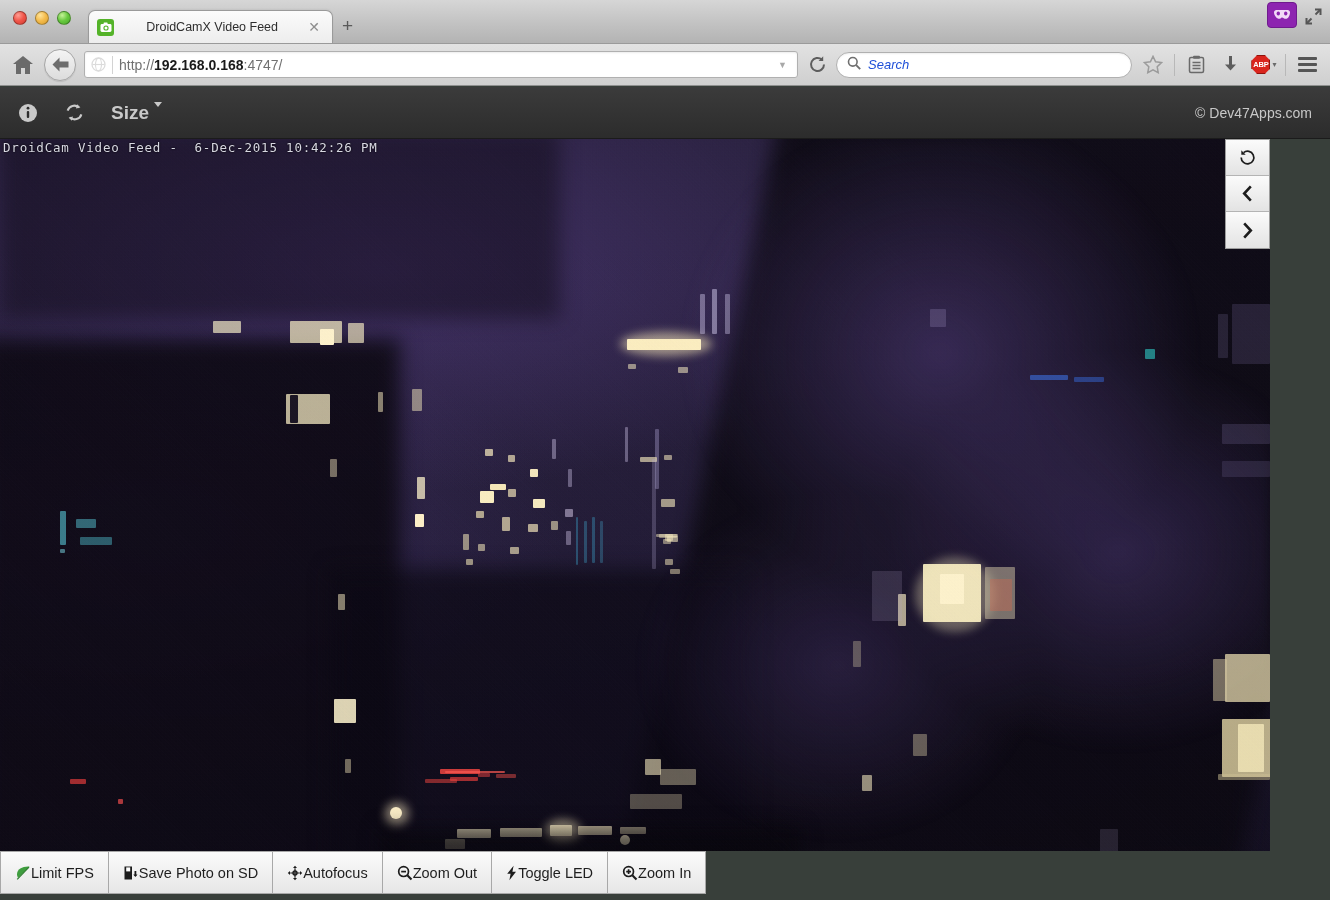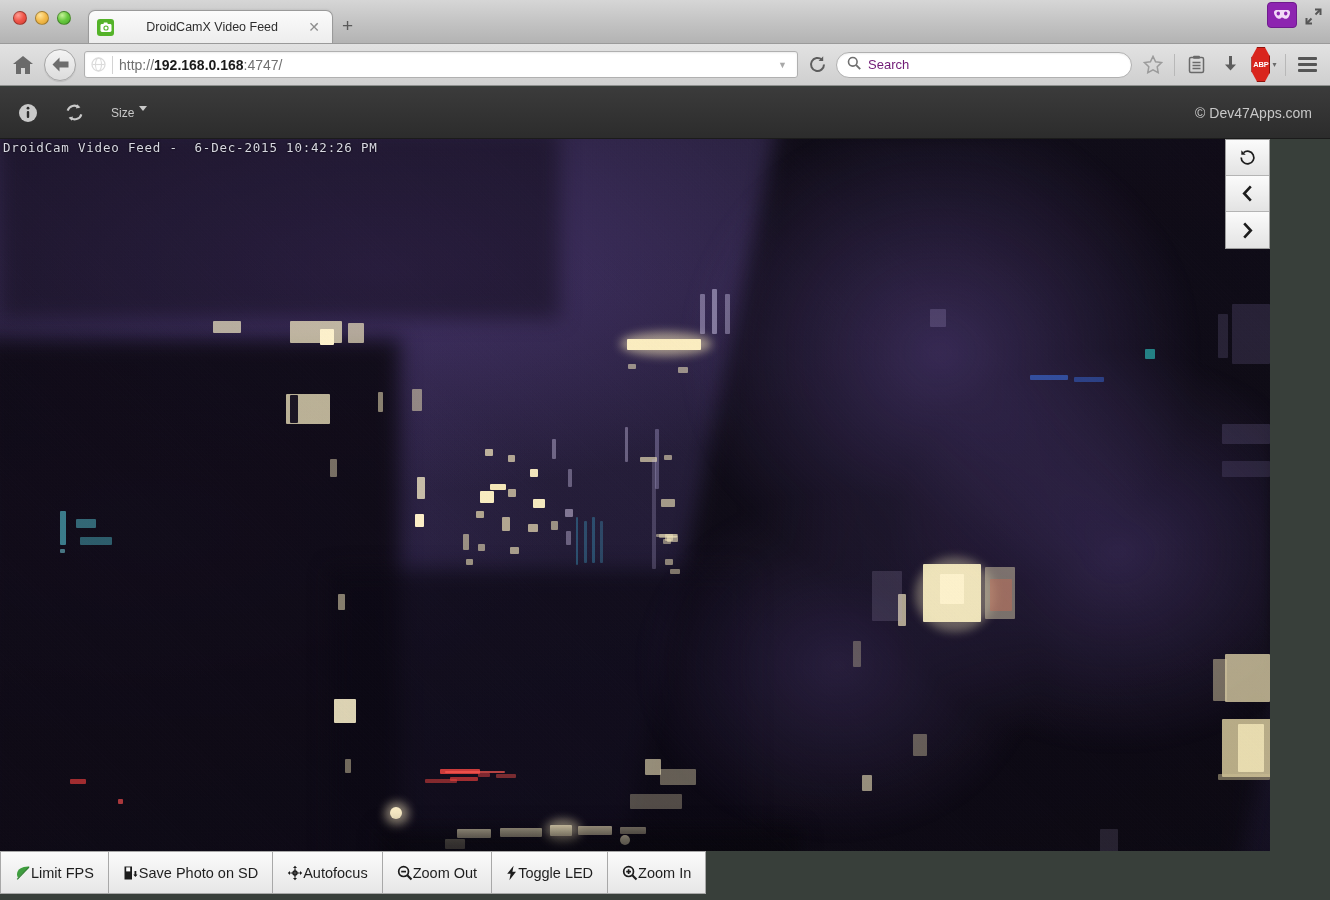"Search" .search-ph { color: #701a75 -> #1d4ed8; font-style: none -> italic }
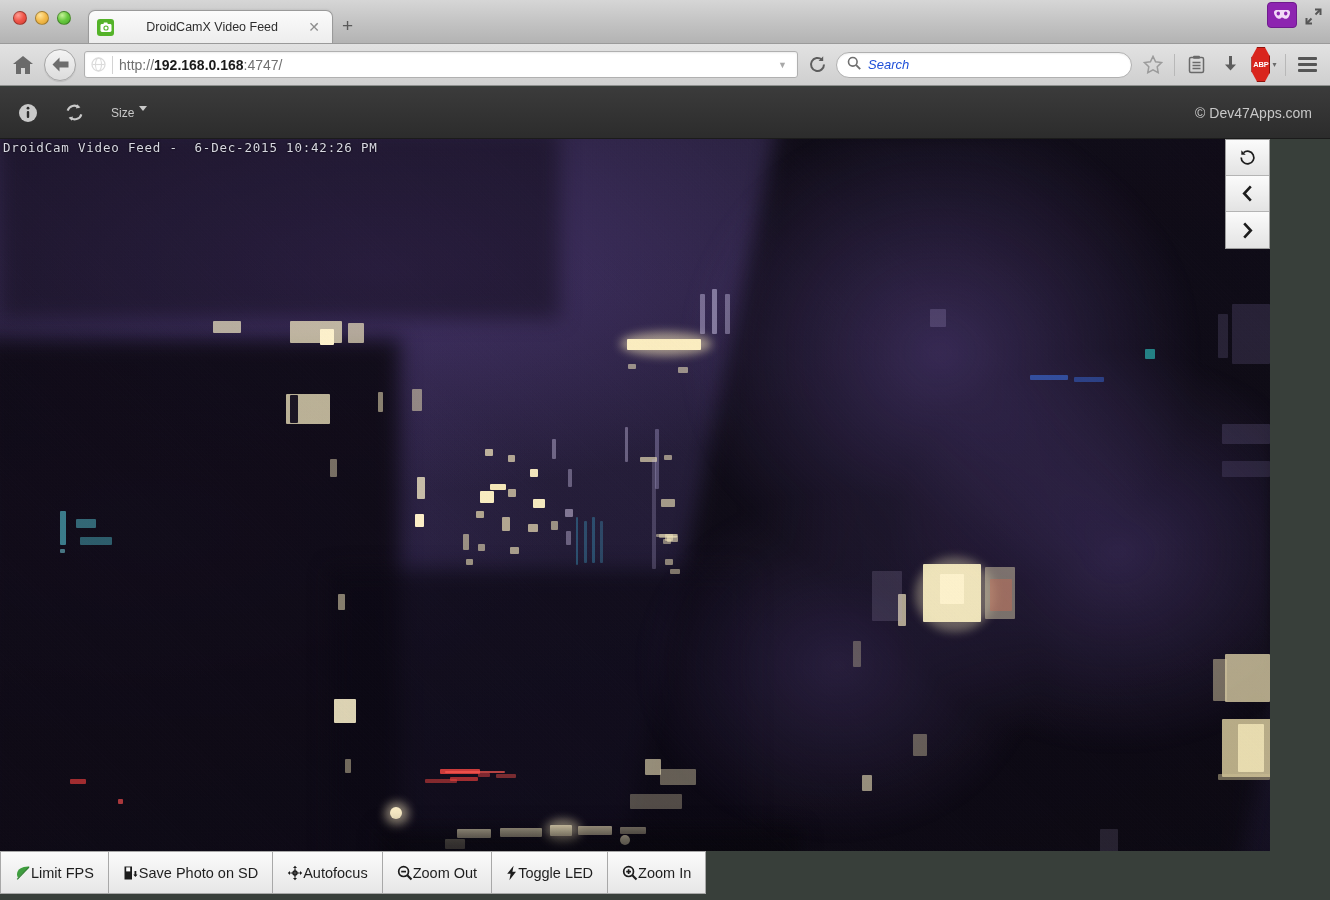"ABP" .abp { height: 35px -> 19px }
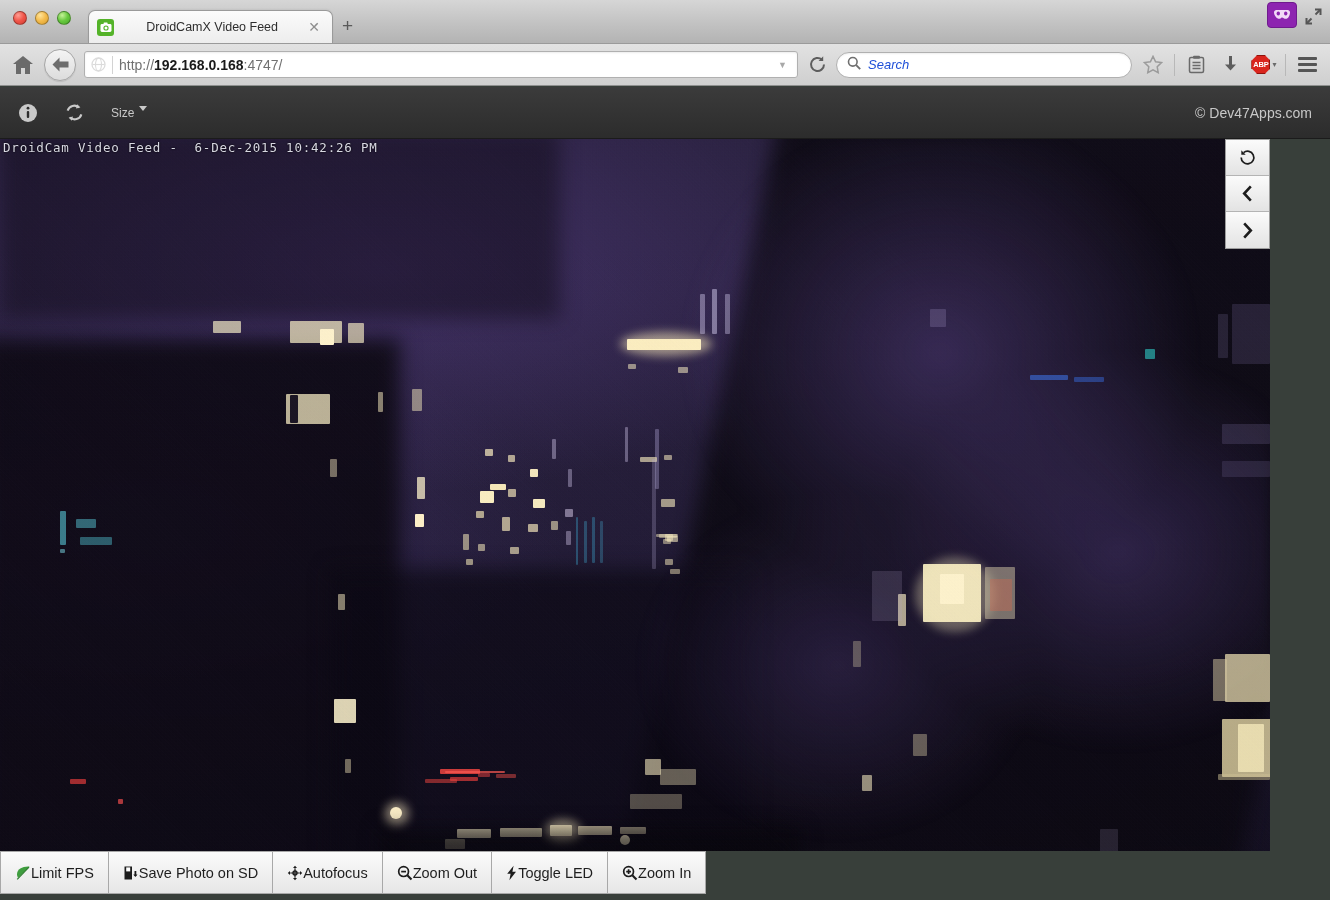"Size" .dc-size { font-size: 12px -> 19px; font-weight: none -> bold }
